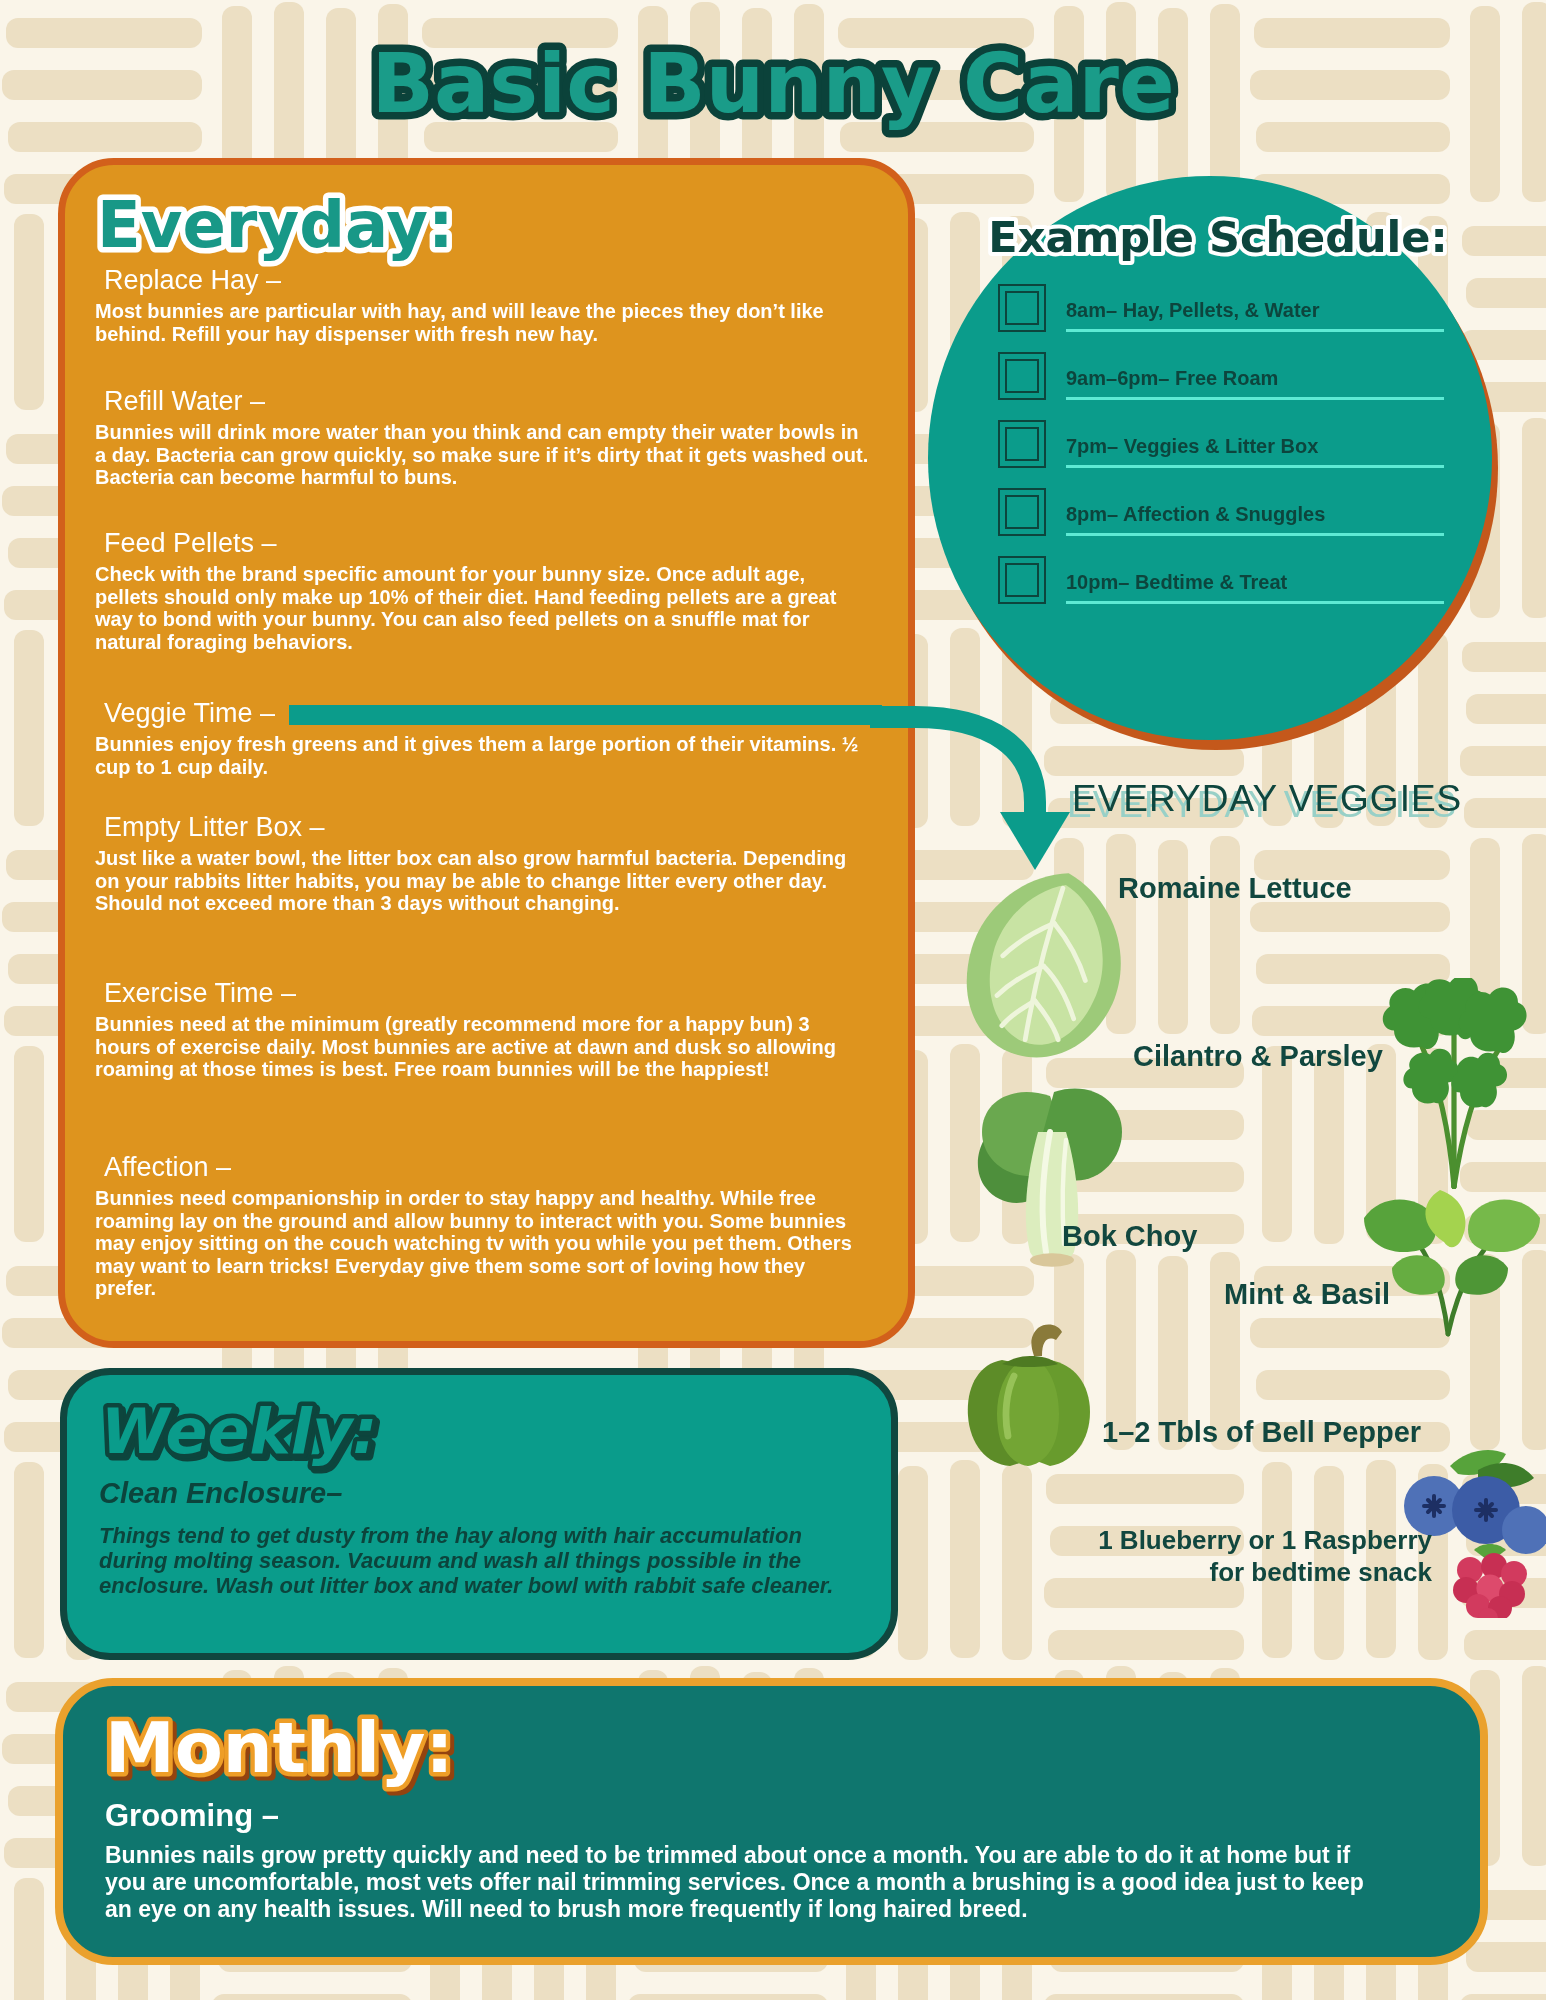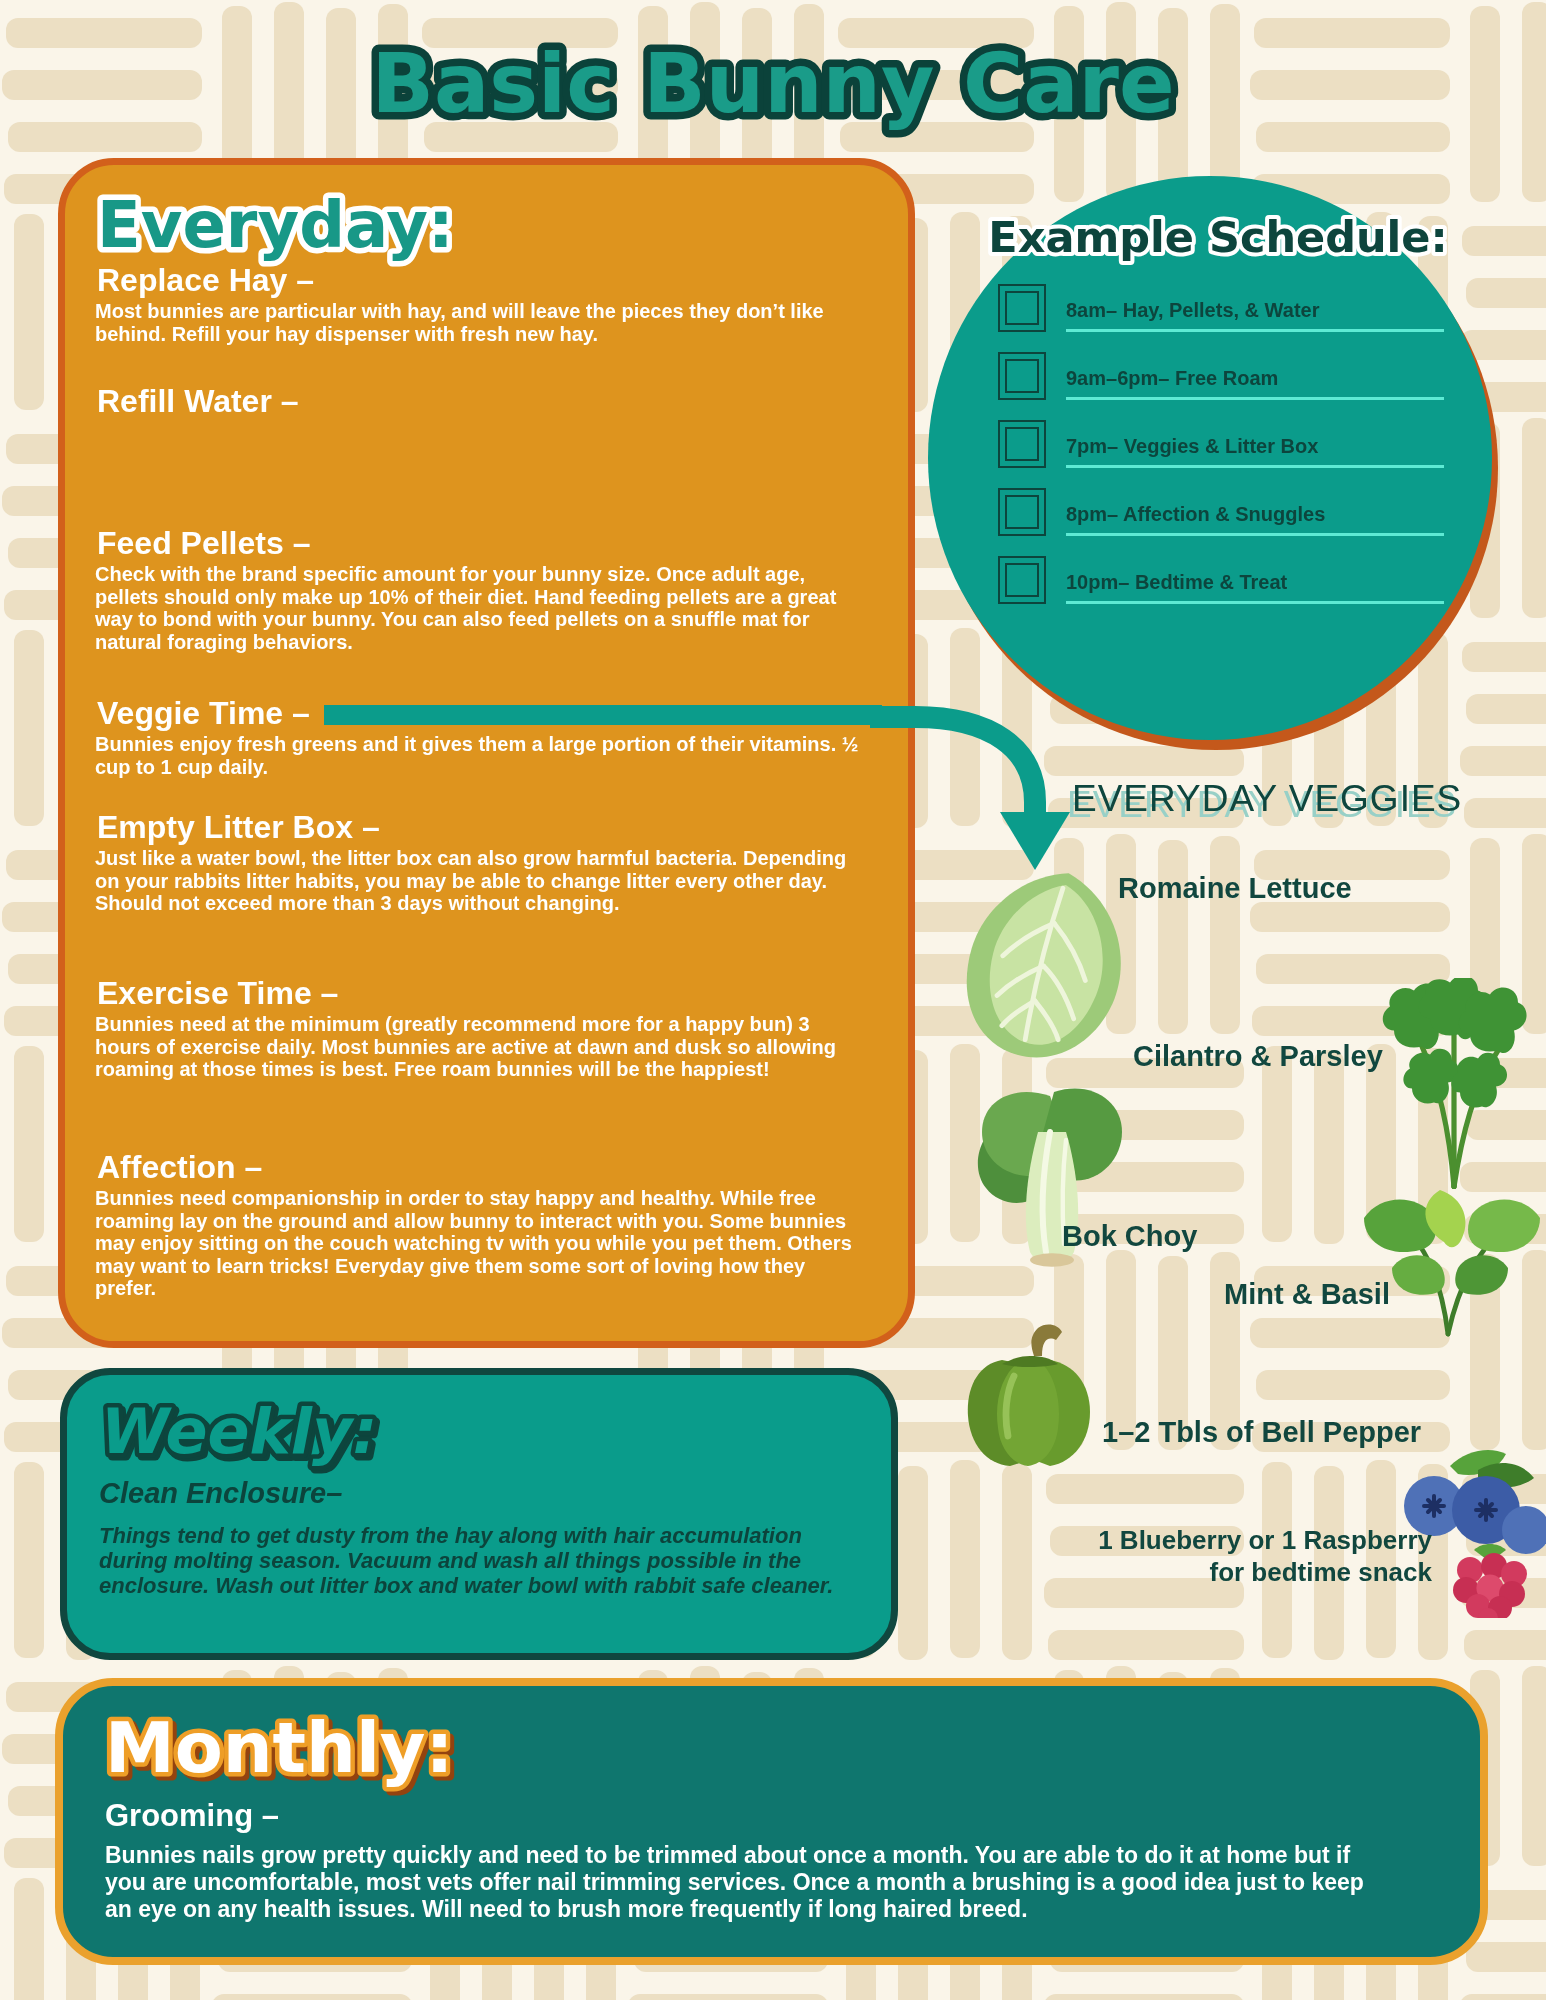"Replace Hay –" .ev-sec h3 { font-size: 32px -> 27px; font-weight: bold -> normal; margin: 0 0 5px 2px -> 0 0 5px 9px }
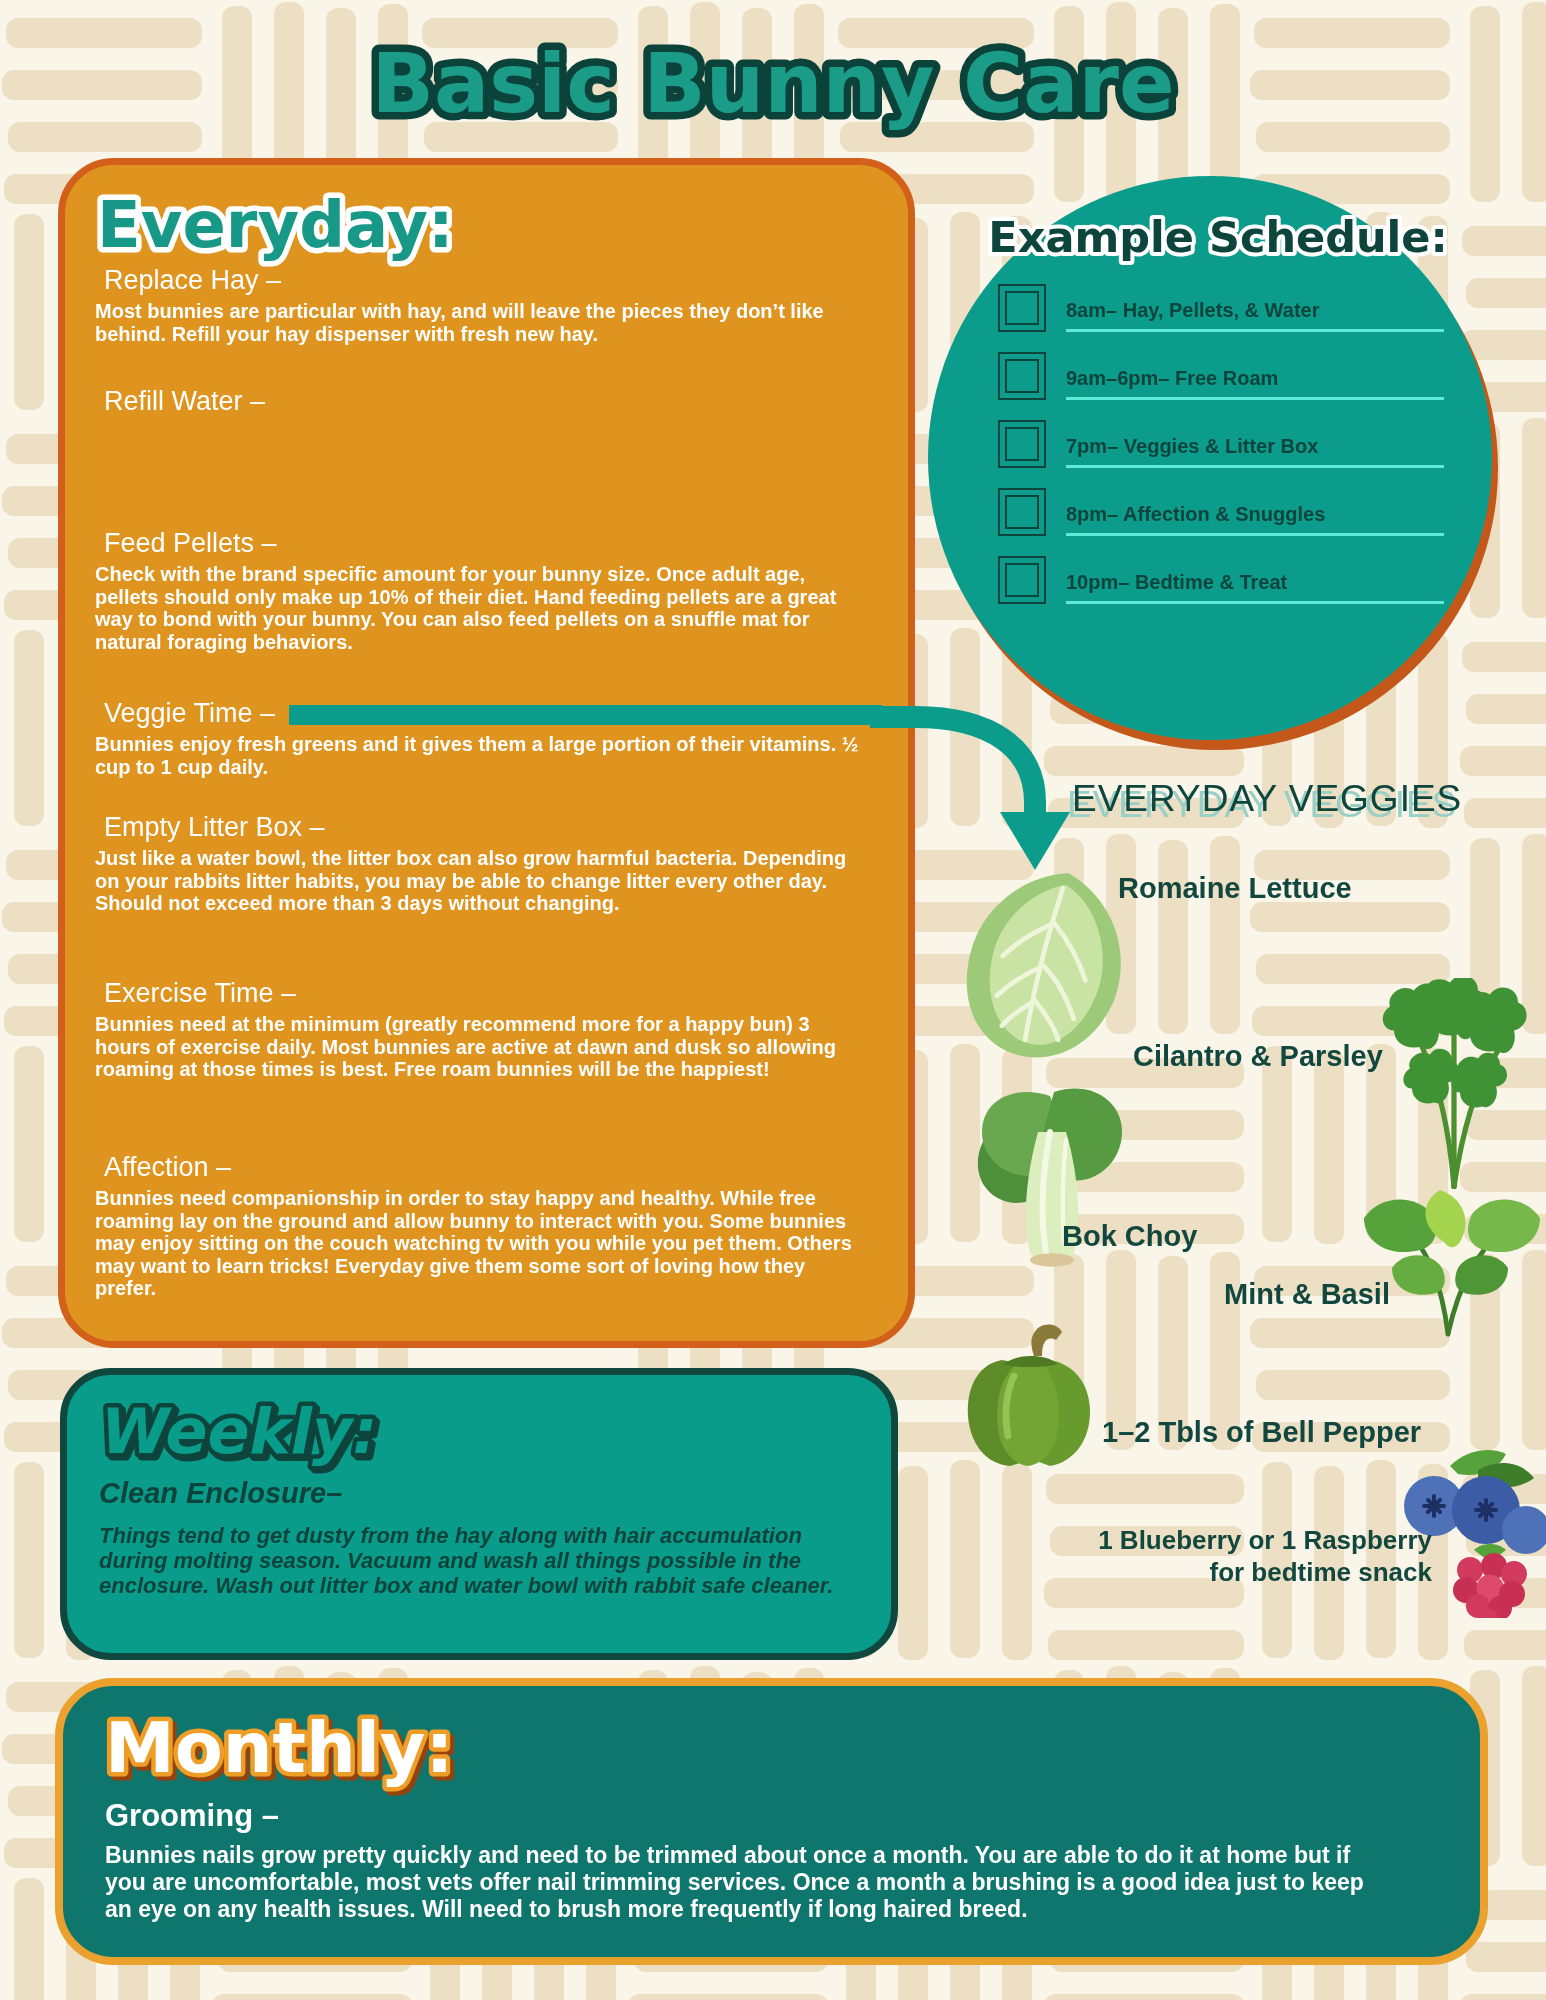"Bunnies will drink more water" p { html: none -> <p>Bunnies will drink more water than you think and can empty their water bowls in a day. Bacteria can grow quickly, so make sure if it’s dirty that it gets washed out. Bacteria can become harmful to buns.</p> }
